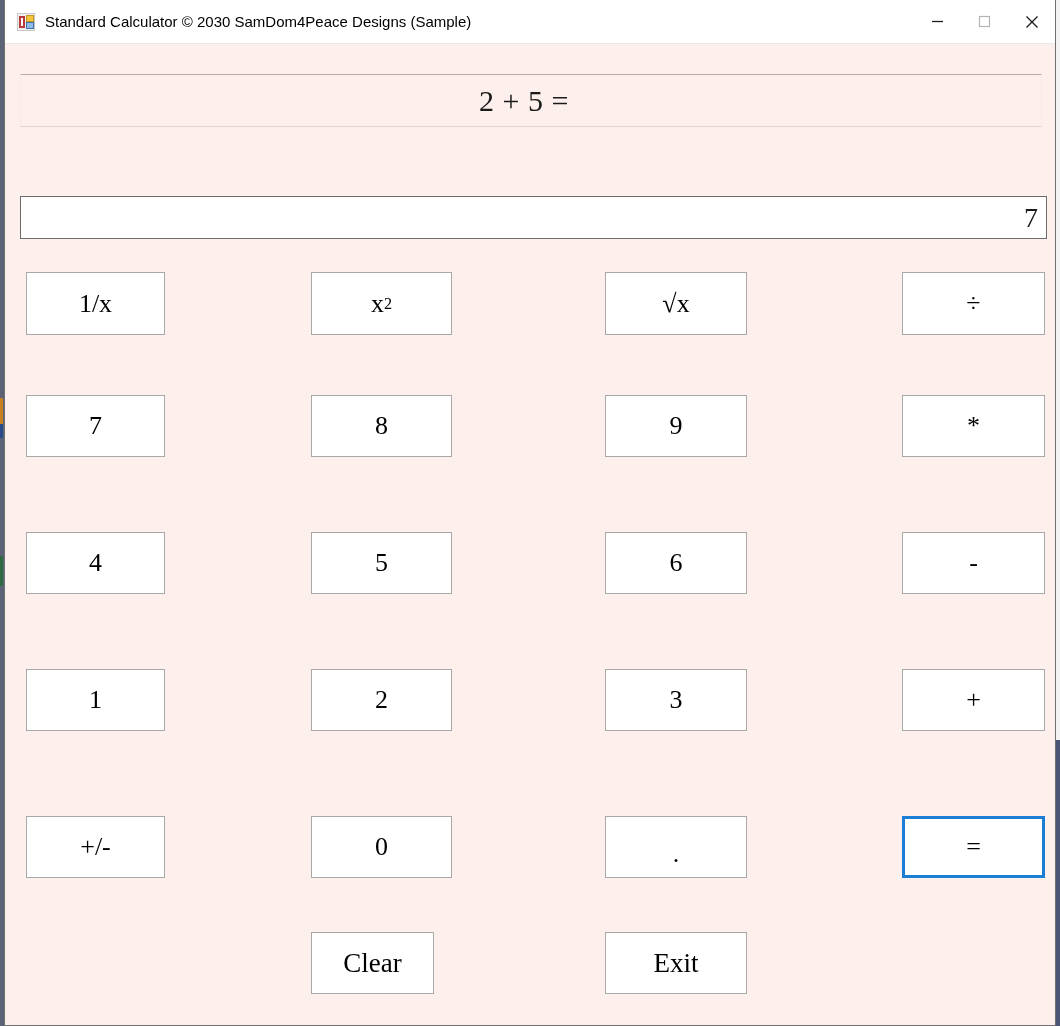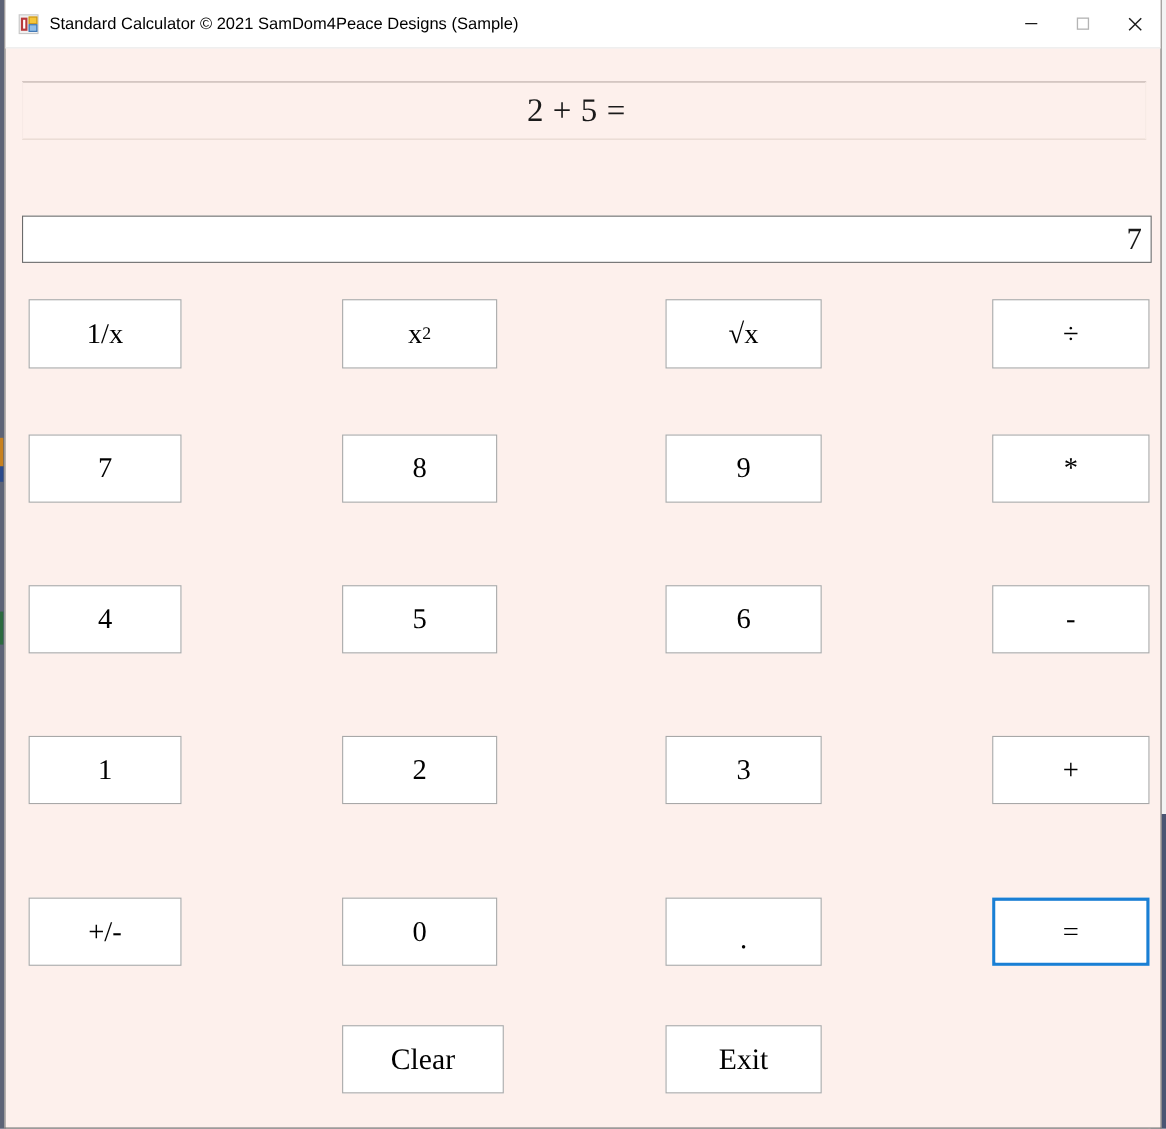"Standard Calculator © 2021 SamDom4Peace" div { text: 2021 -> 2030 }
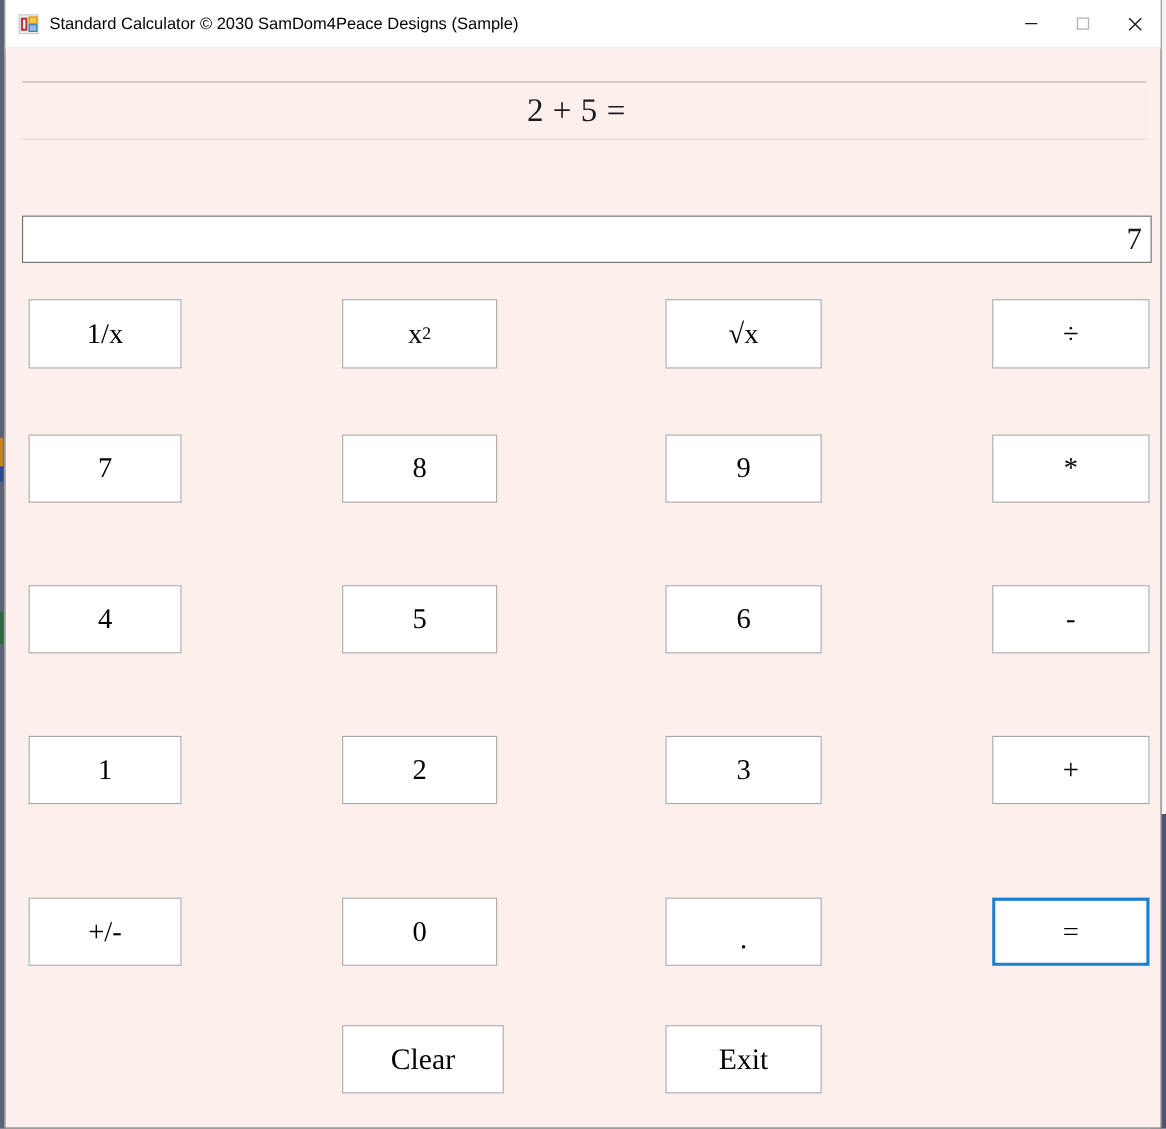"Clear" button.calc-btn { width: 147px -> 123px }
